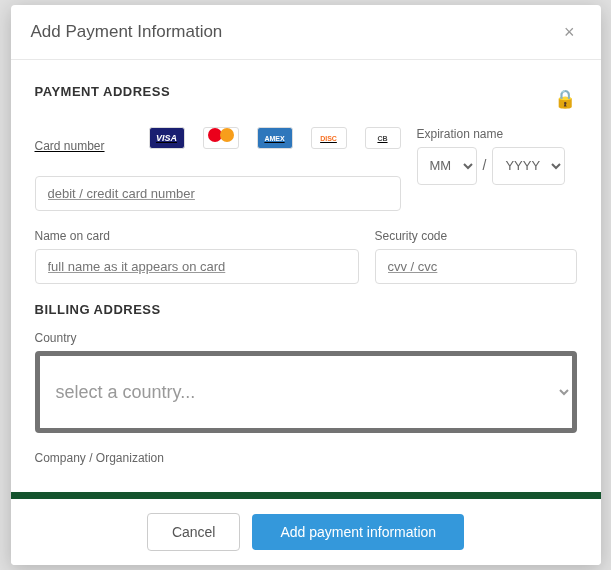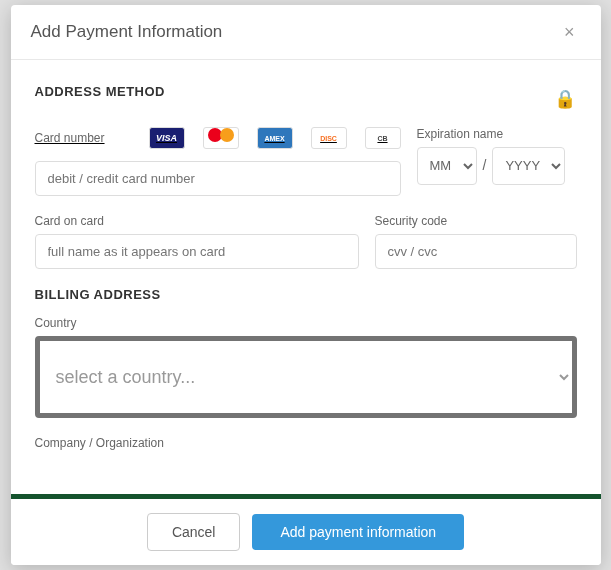"ADDRESS METHOD" span.section-title { text: ADDRESS METHOD -> PAYMENT ADDRESS }
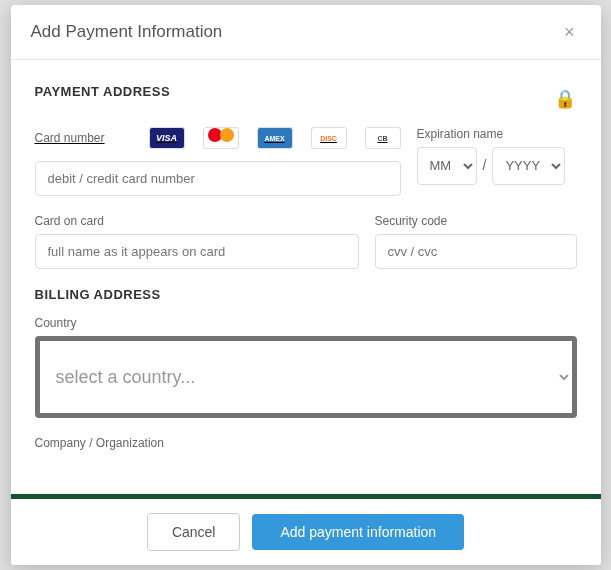"VISA" .card-icons { margin-bottom: 6px -> 21px }
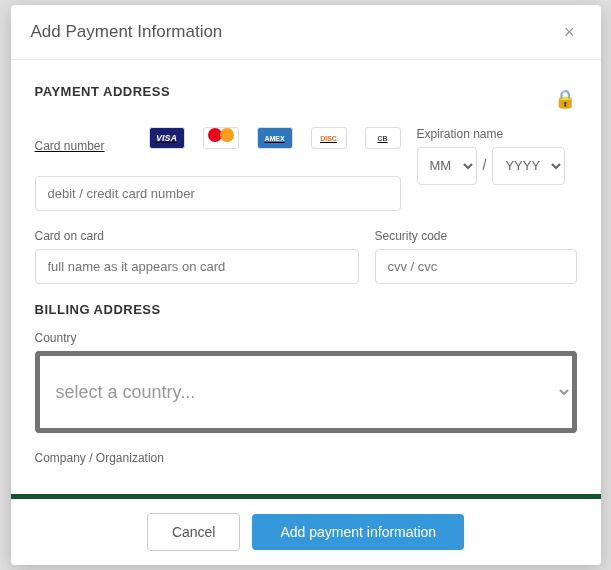"debit / credit card number" .form-input { text-decoration: none -> underline }
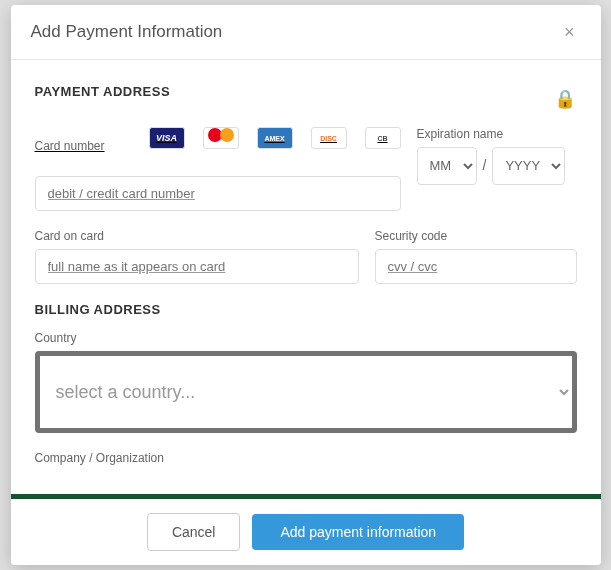"Card on card" label.form-label { text: Card -> Name }
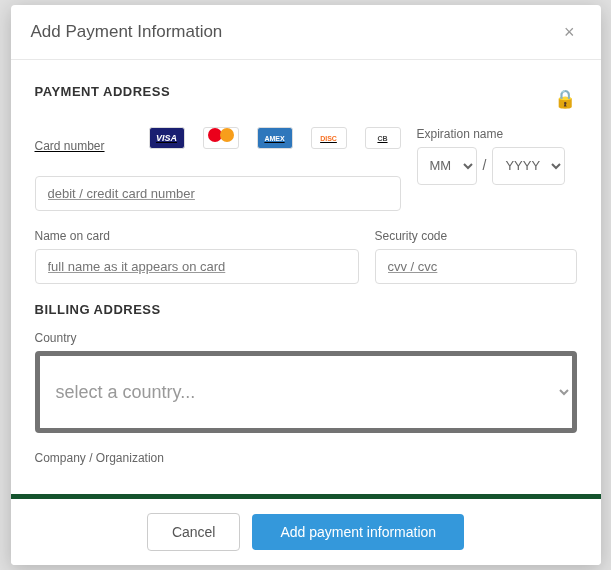"Cancel" .modal-footer { border-top: 5px solid #14532d -> 7px solid #14532d }
